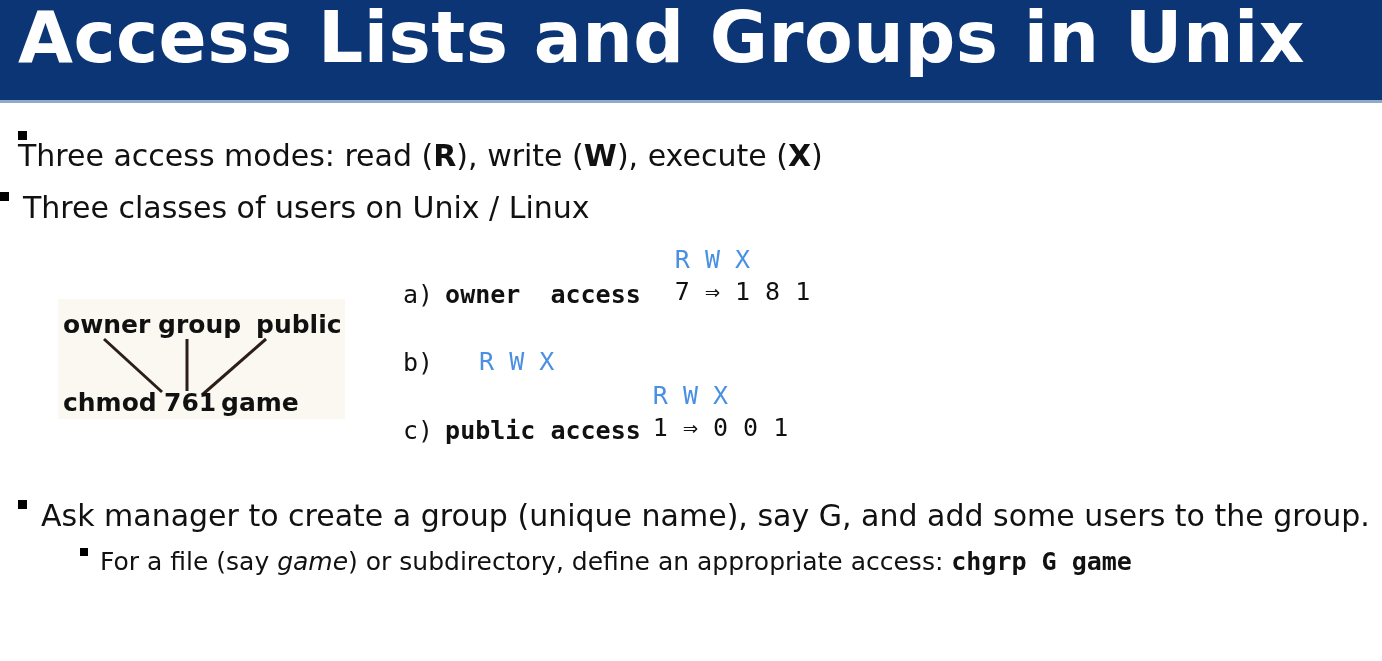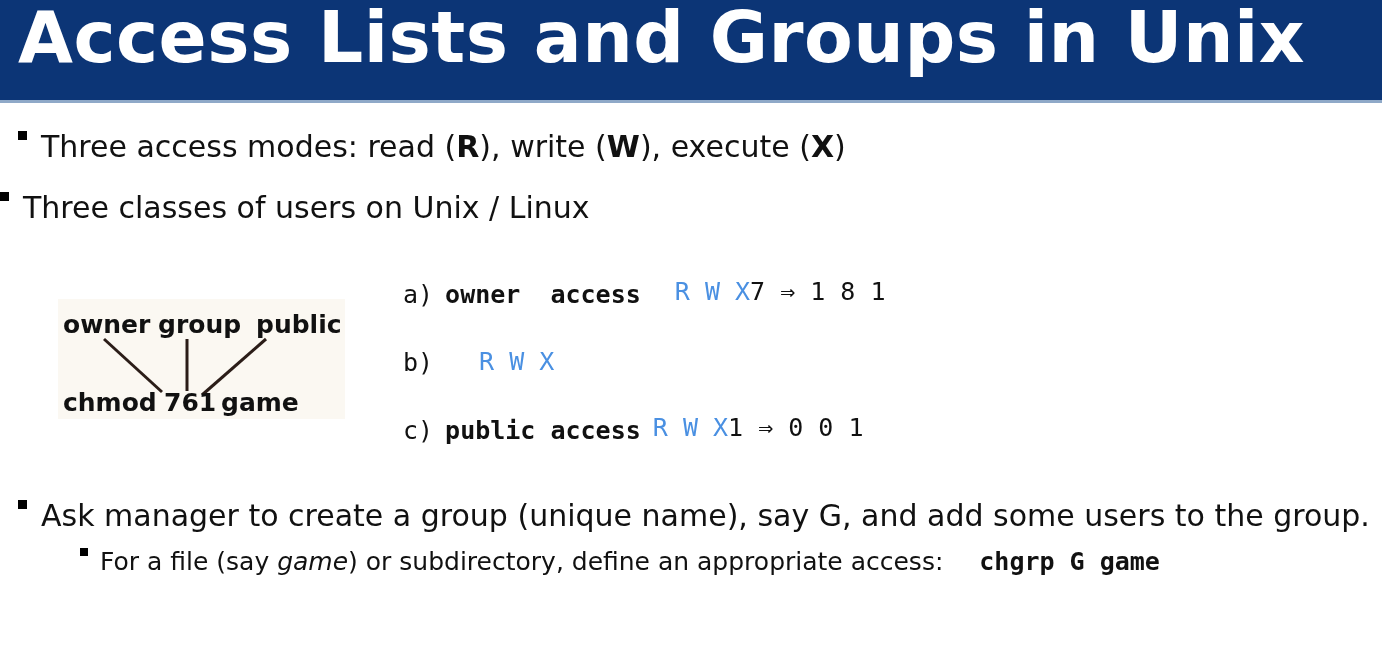"Three access modes: read (R)," #bullet-modes { flex-direction: none -> column }
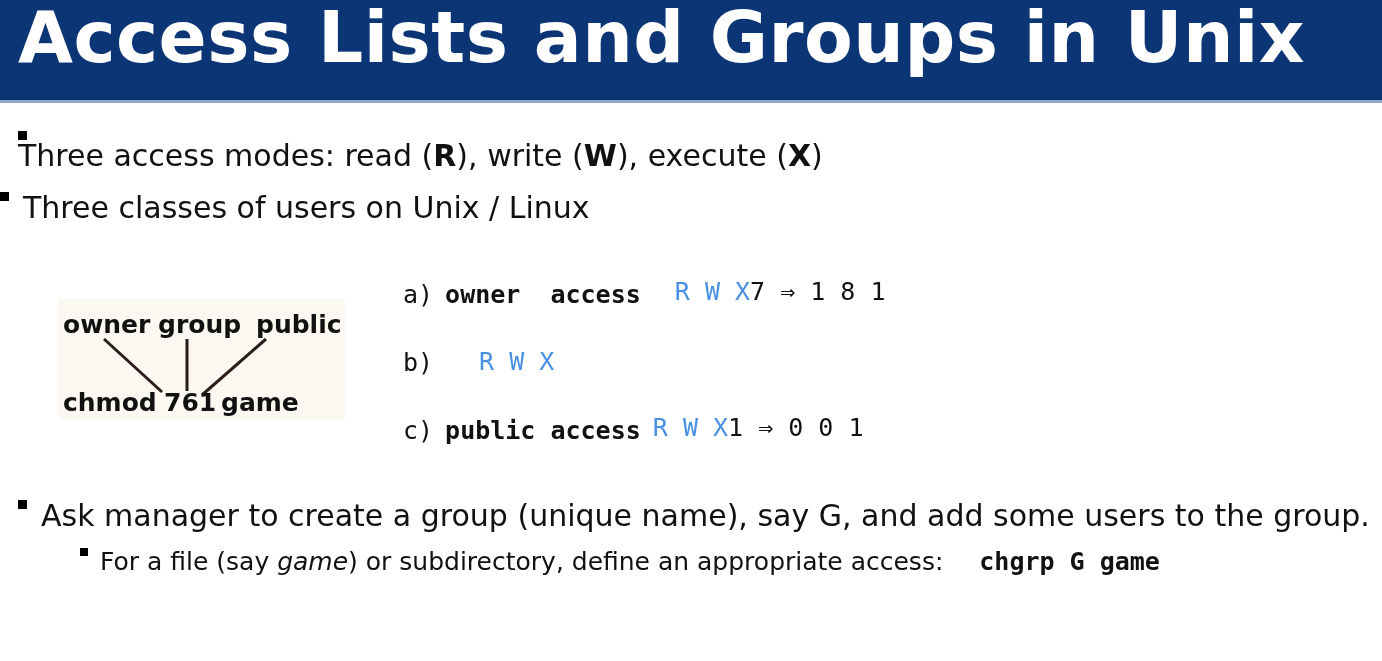"R W X" .access-right { align-items: center -> flex-start; flex-direction: row -> column }
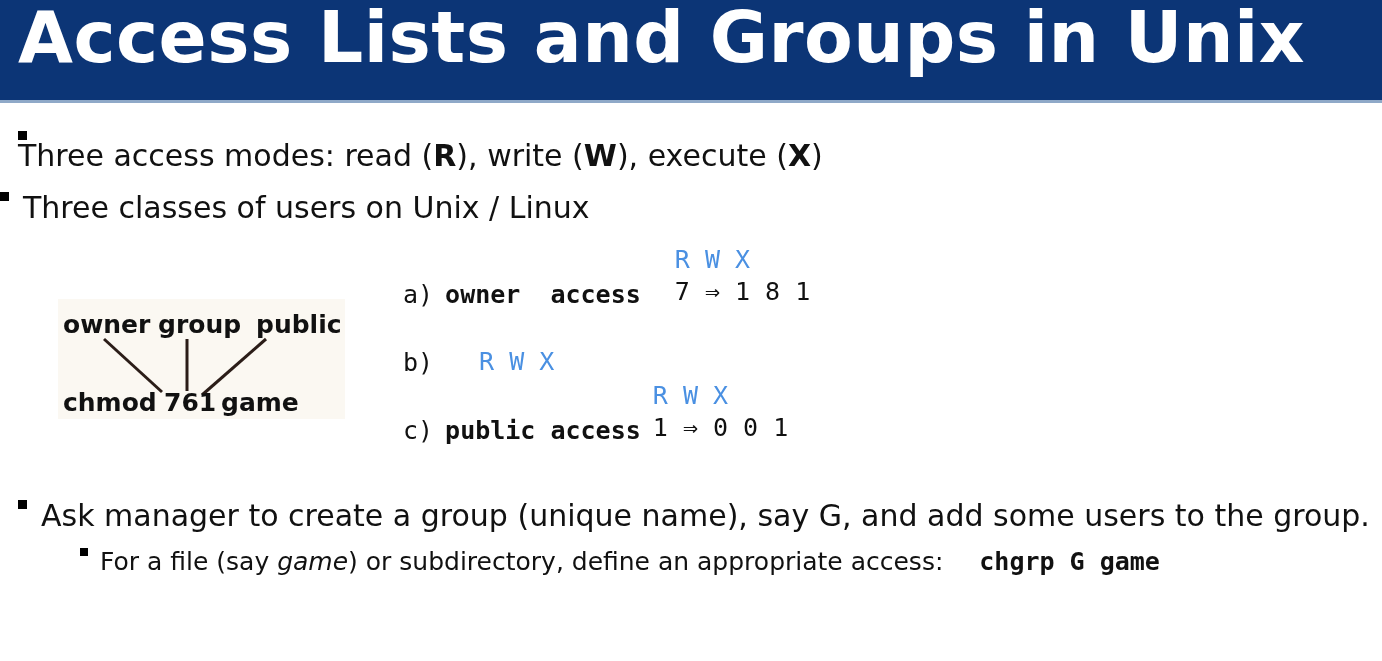"chgrp G game" .b-mono-bold { margin-left: 28px -> none }
